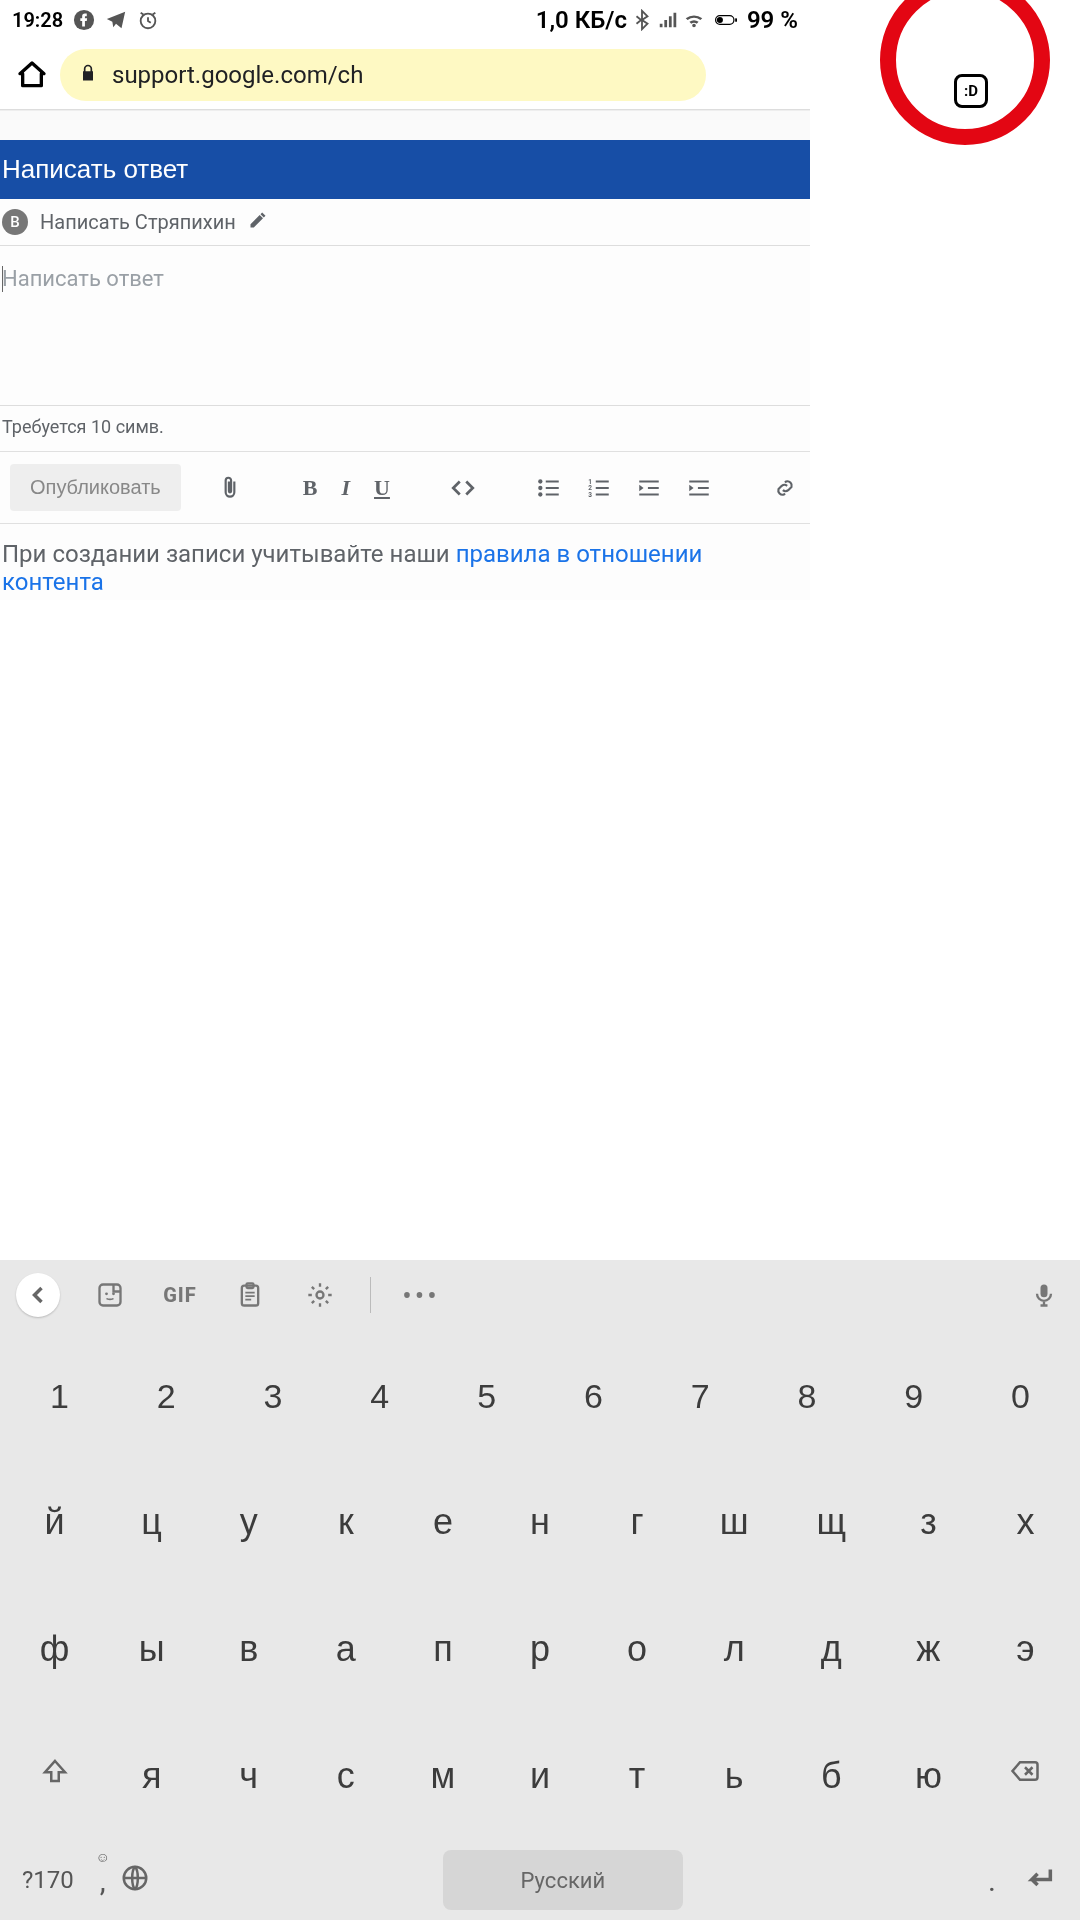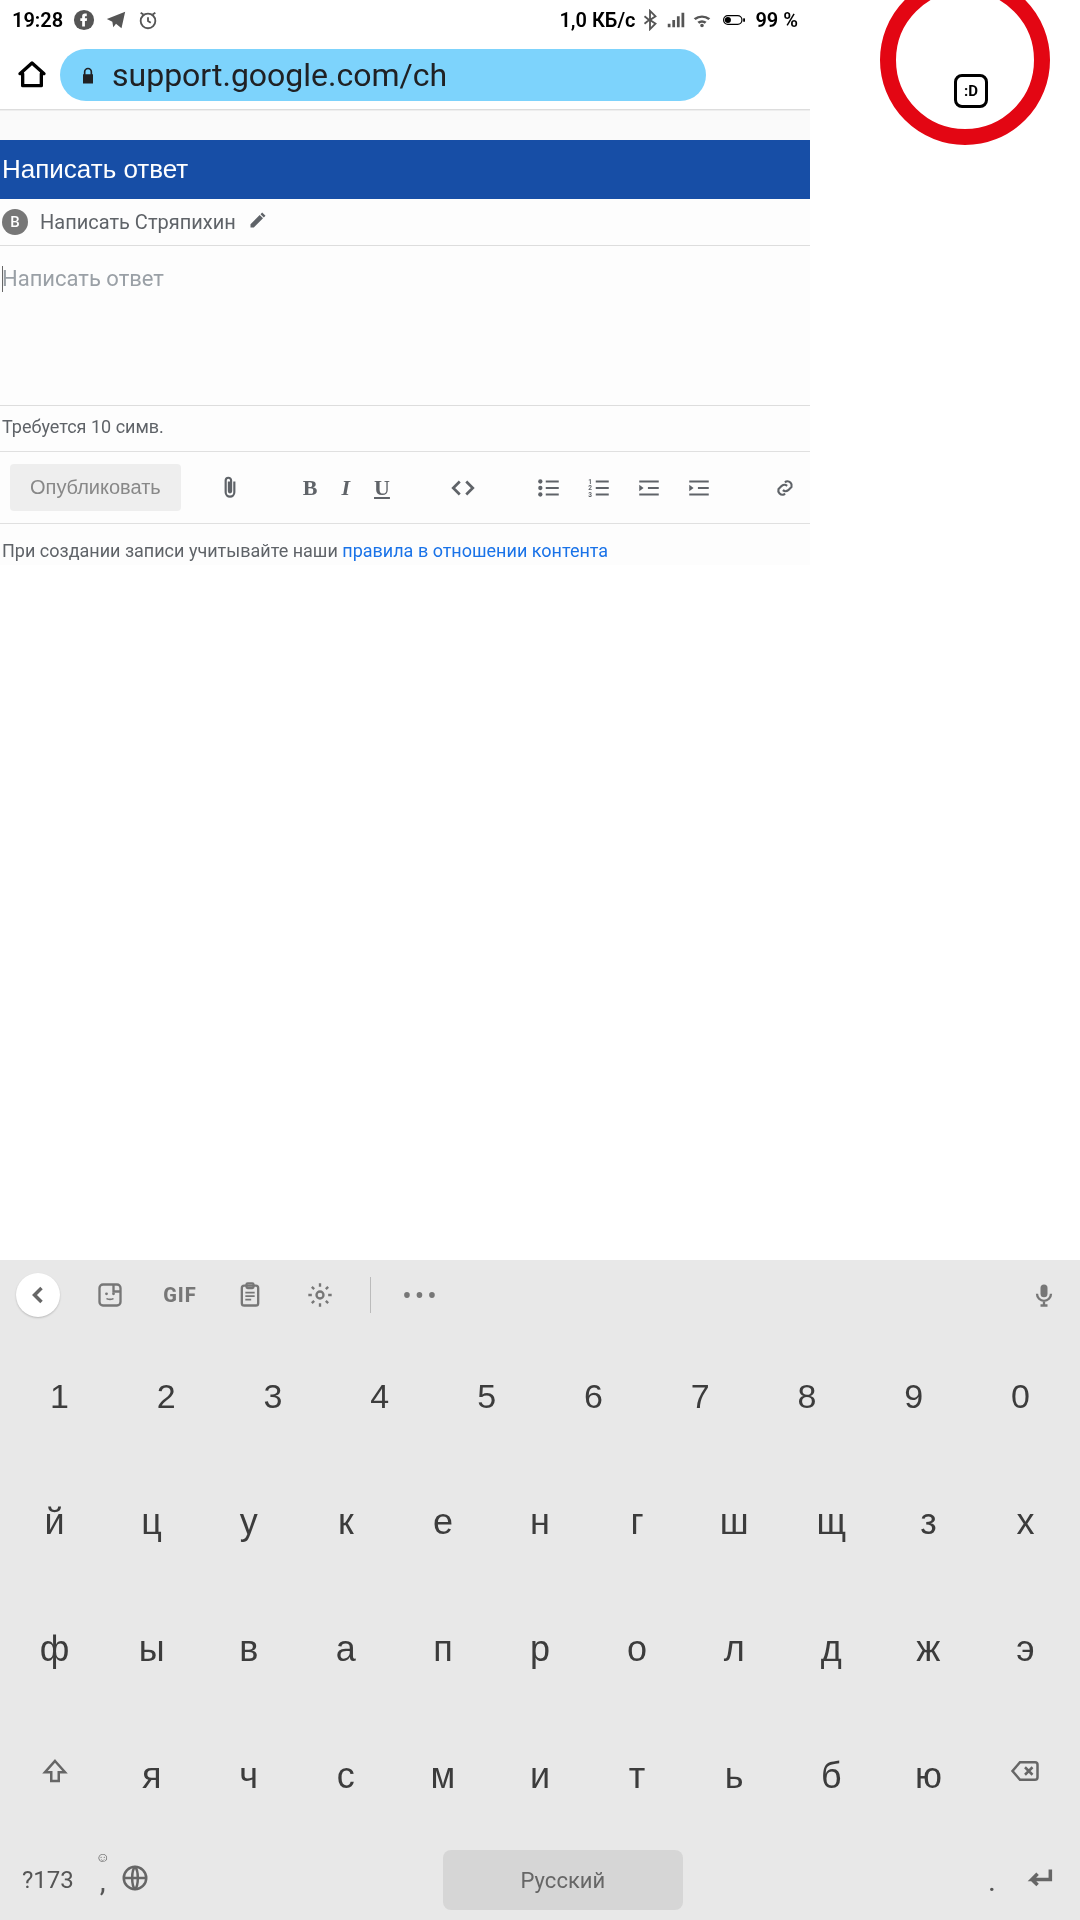"1,0 КБ/с" .status-right { font-size: 20px -> 24px }
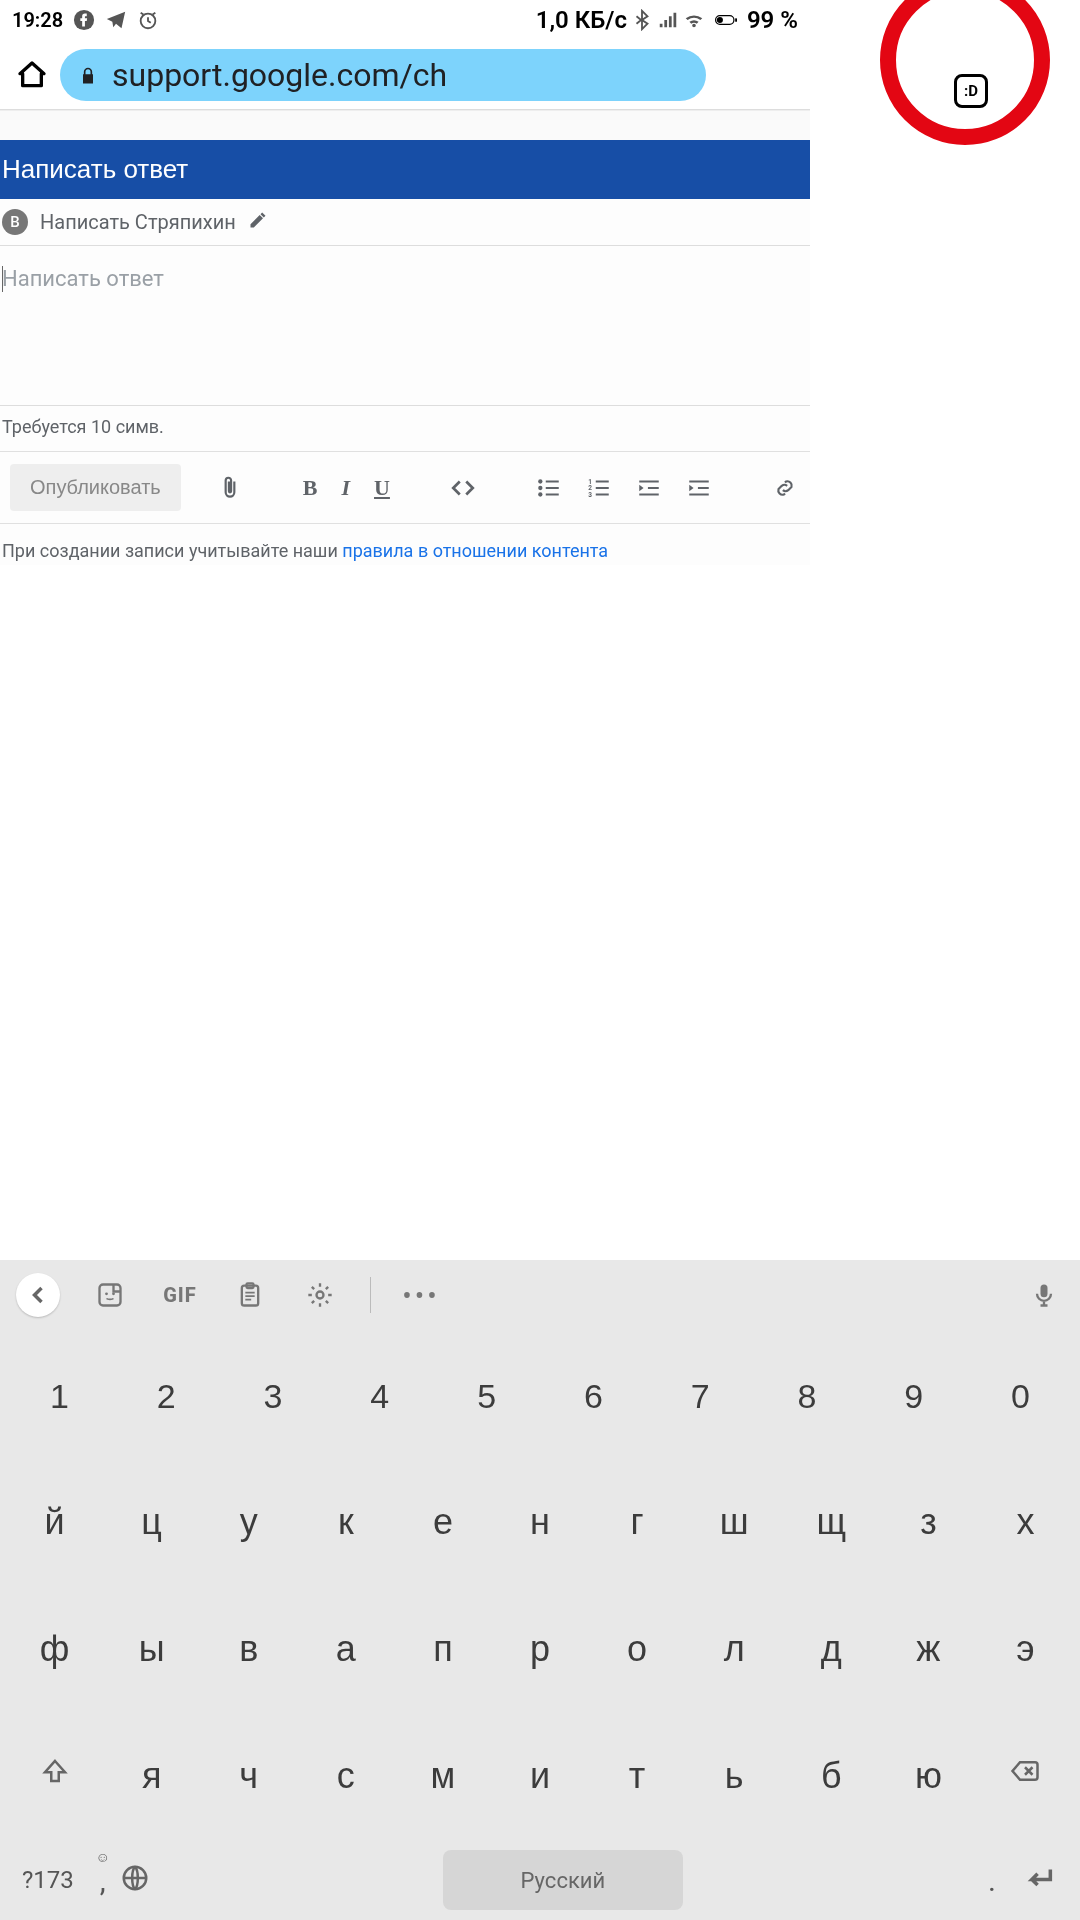"support.google.com/ch" .url-pill { background: #7dd3fc -> #fef9c3; font-size: 32px -> 24px }
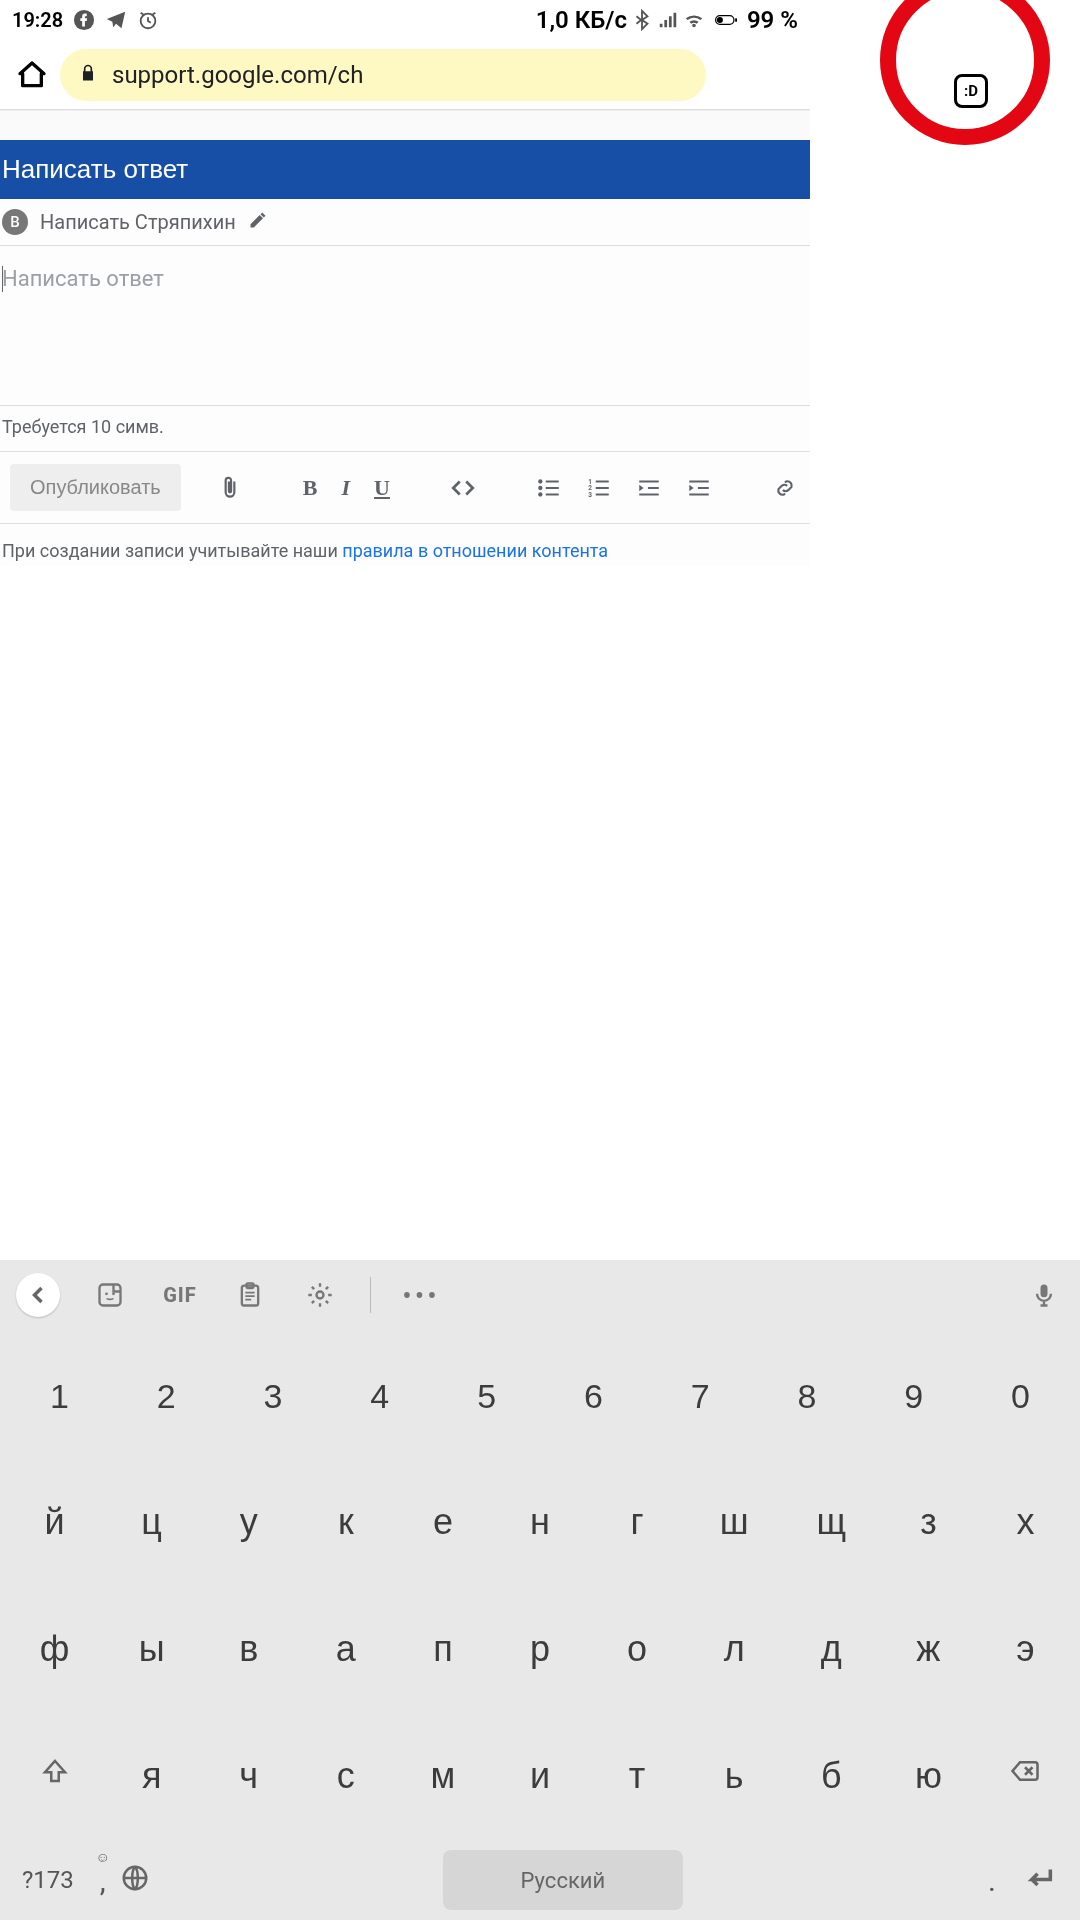"При создании записи учитывайте наши" .notice { font-size: 18px -> 24px }
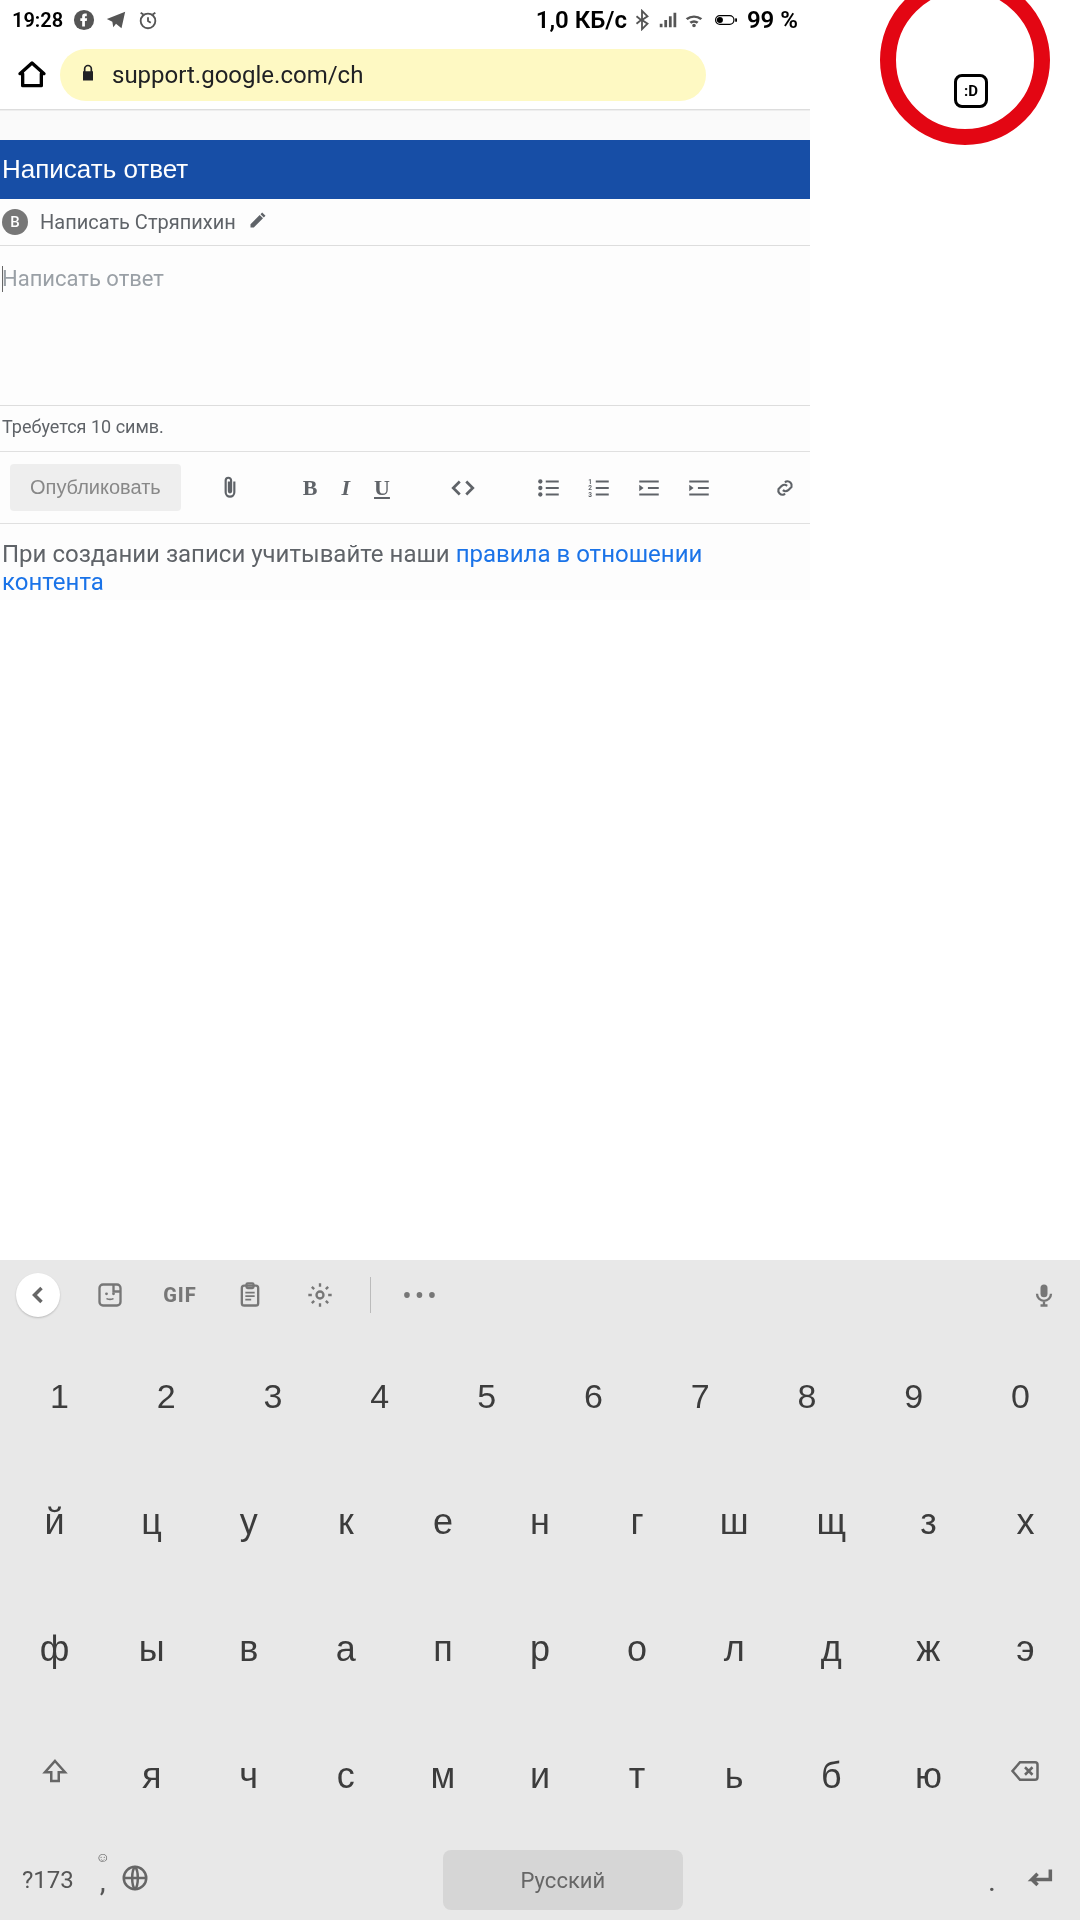"?173" div.key-sym { text: 173 -> 170 }
